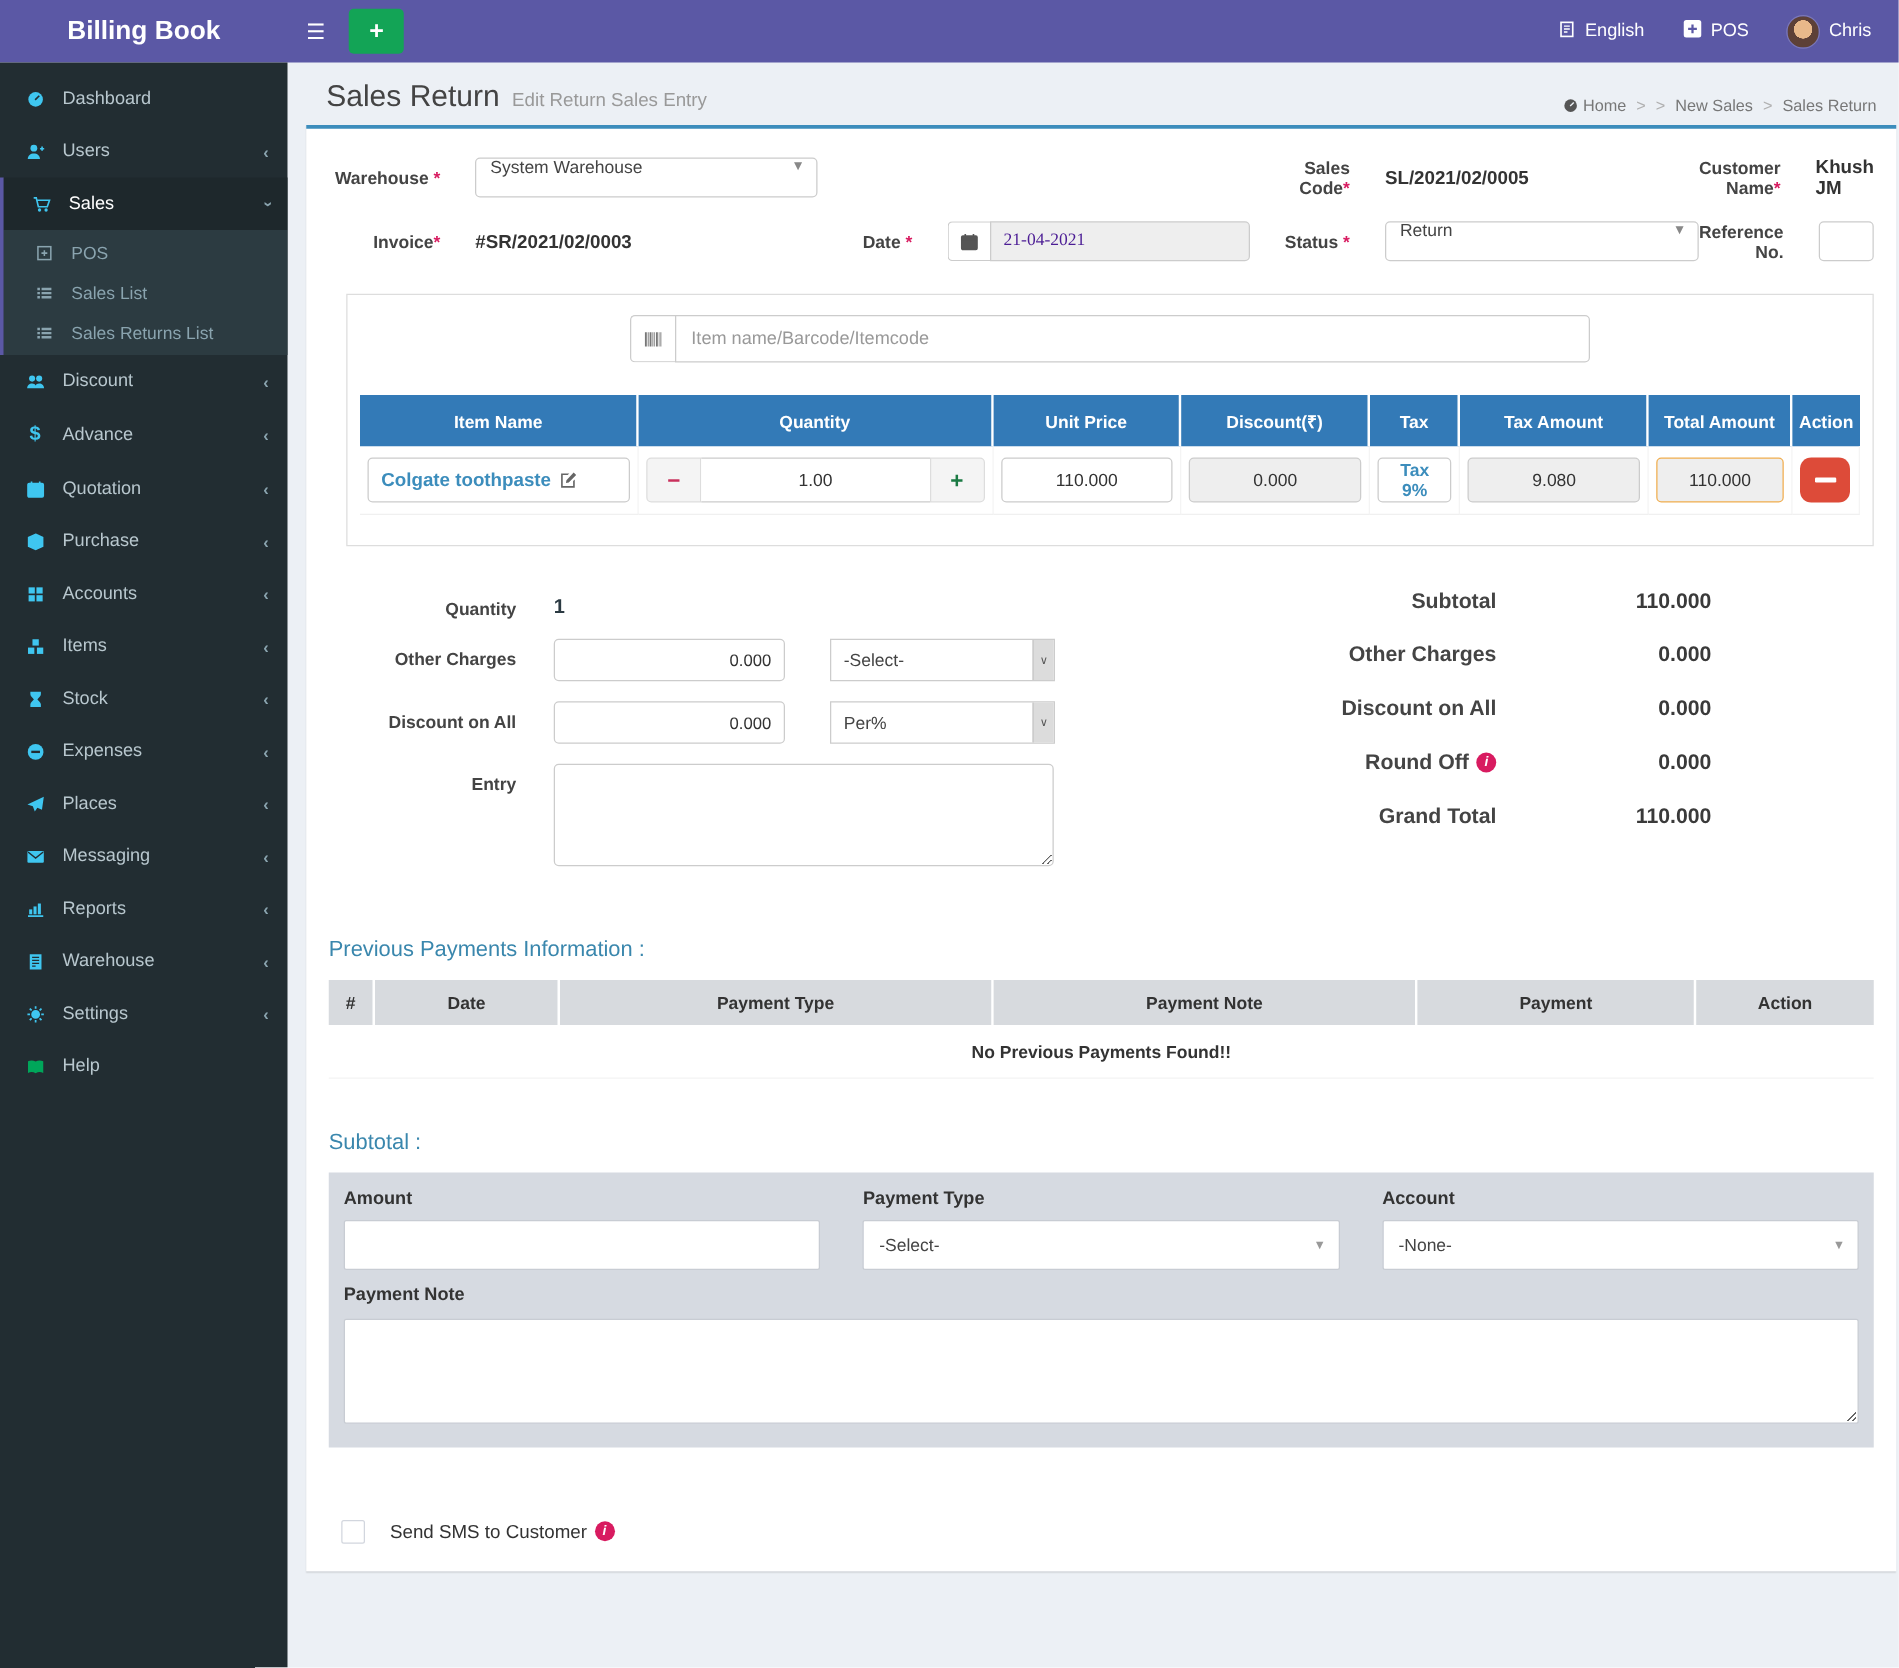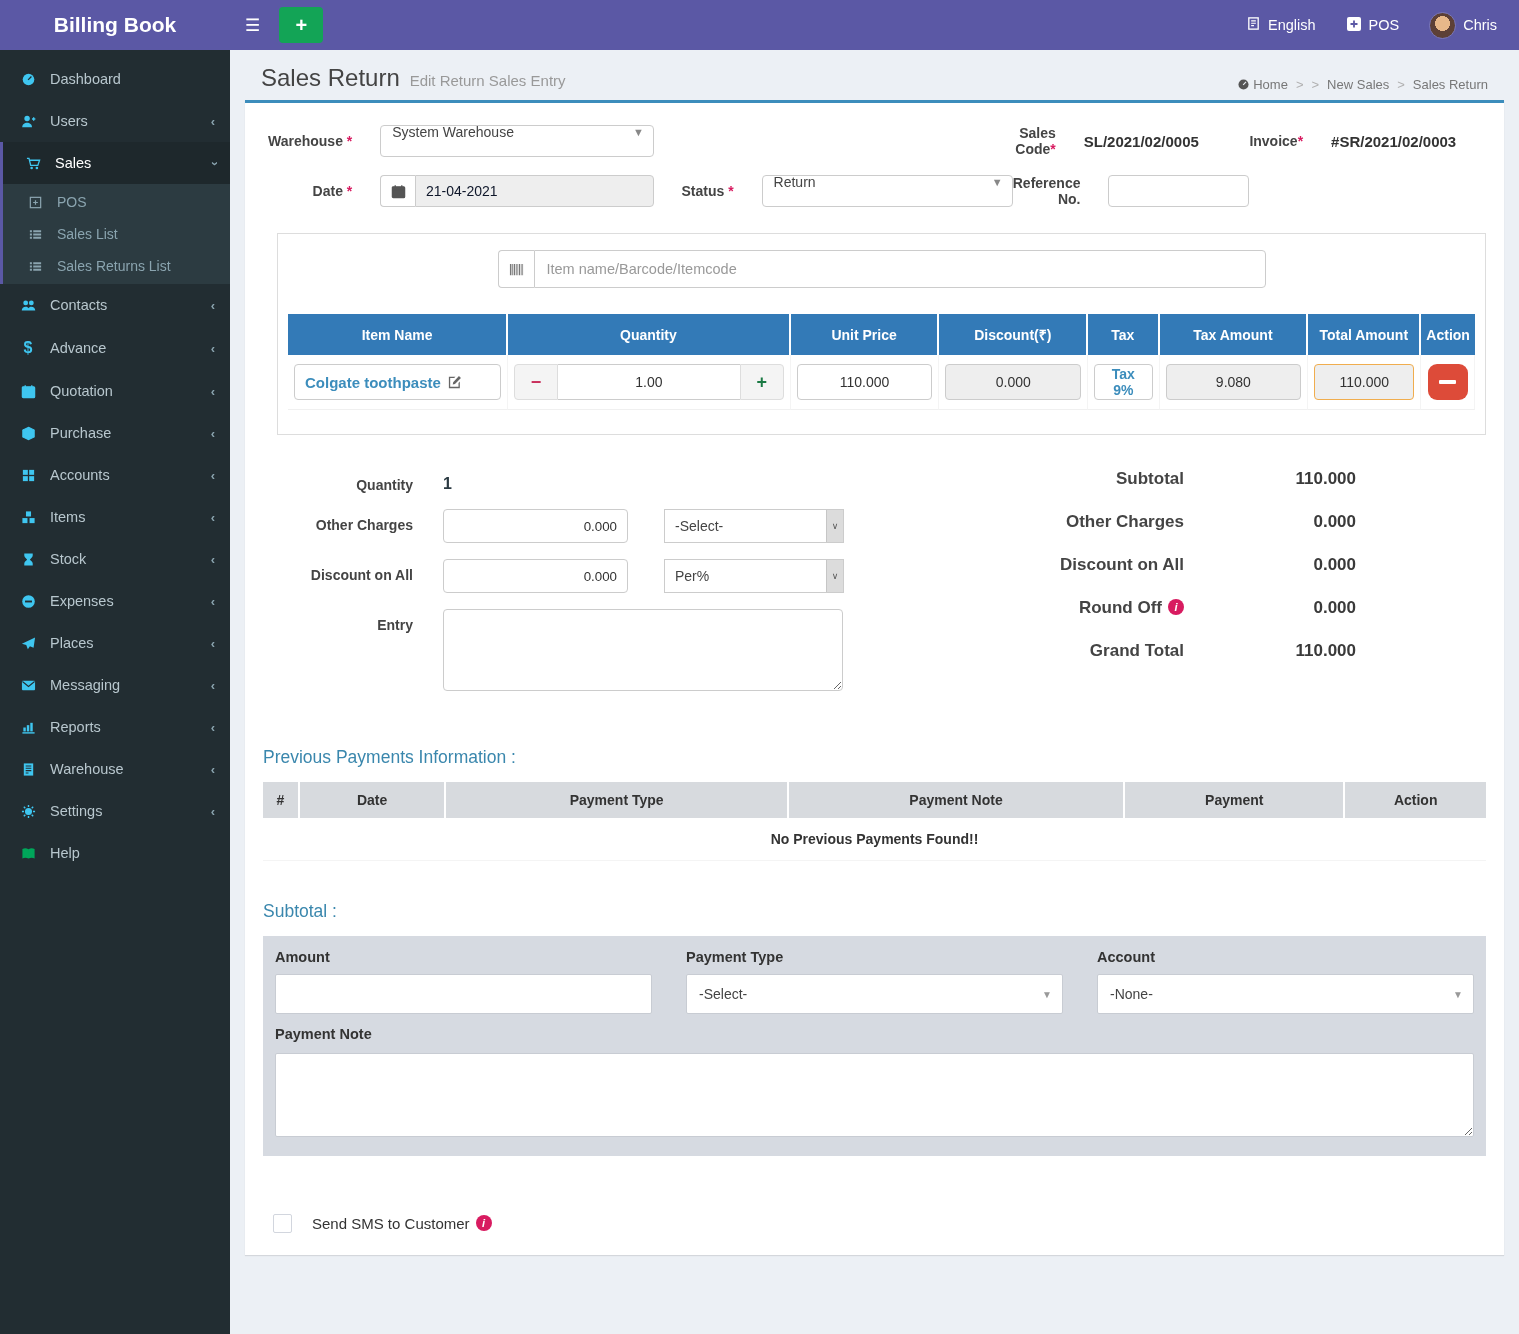"Customer Name*" div.frow { html: none -> <div> <span><span>Customer Name</span><span>*</span></span> <span>Khush JM</span> </div> }
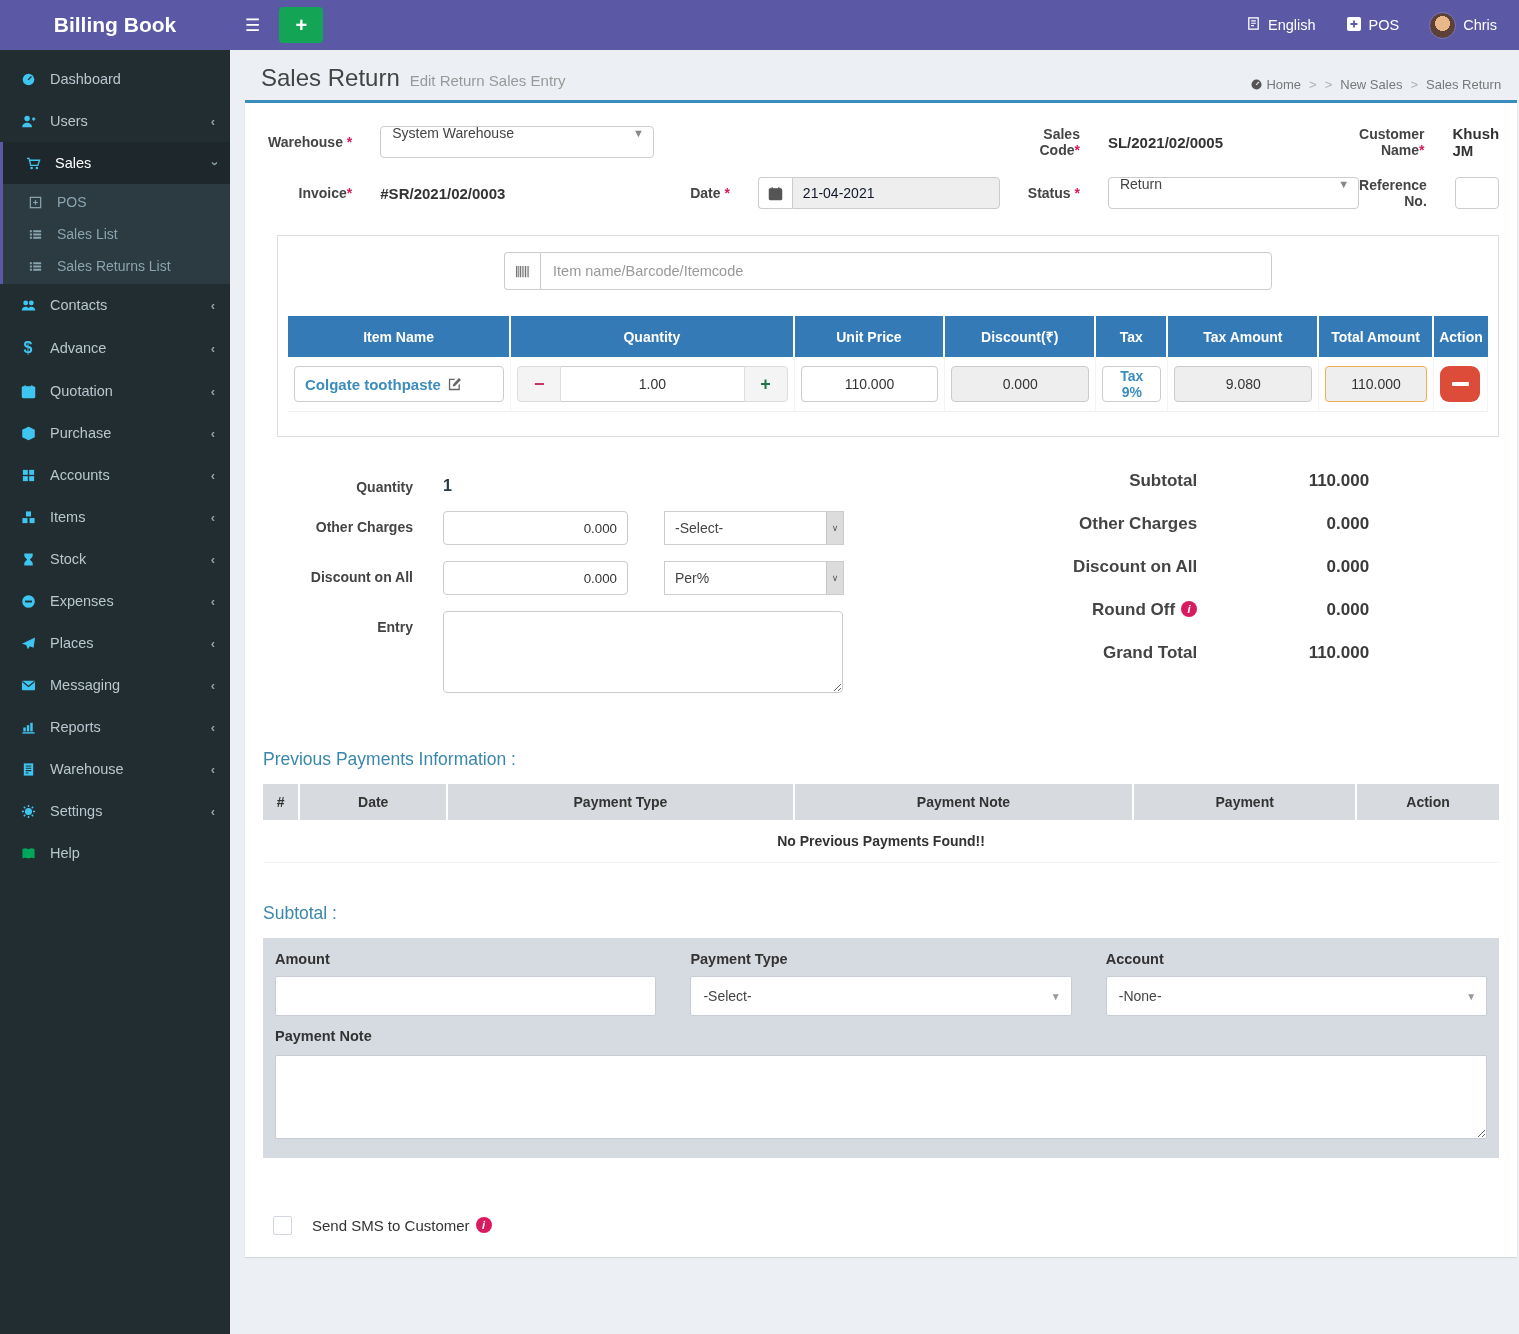"21-04-2021" .txt-input { color: #0f172a -> #4c1d95; font-family: Liberation Sans, sans-serif -> Liberation Serif, serif }
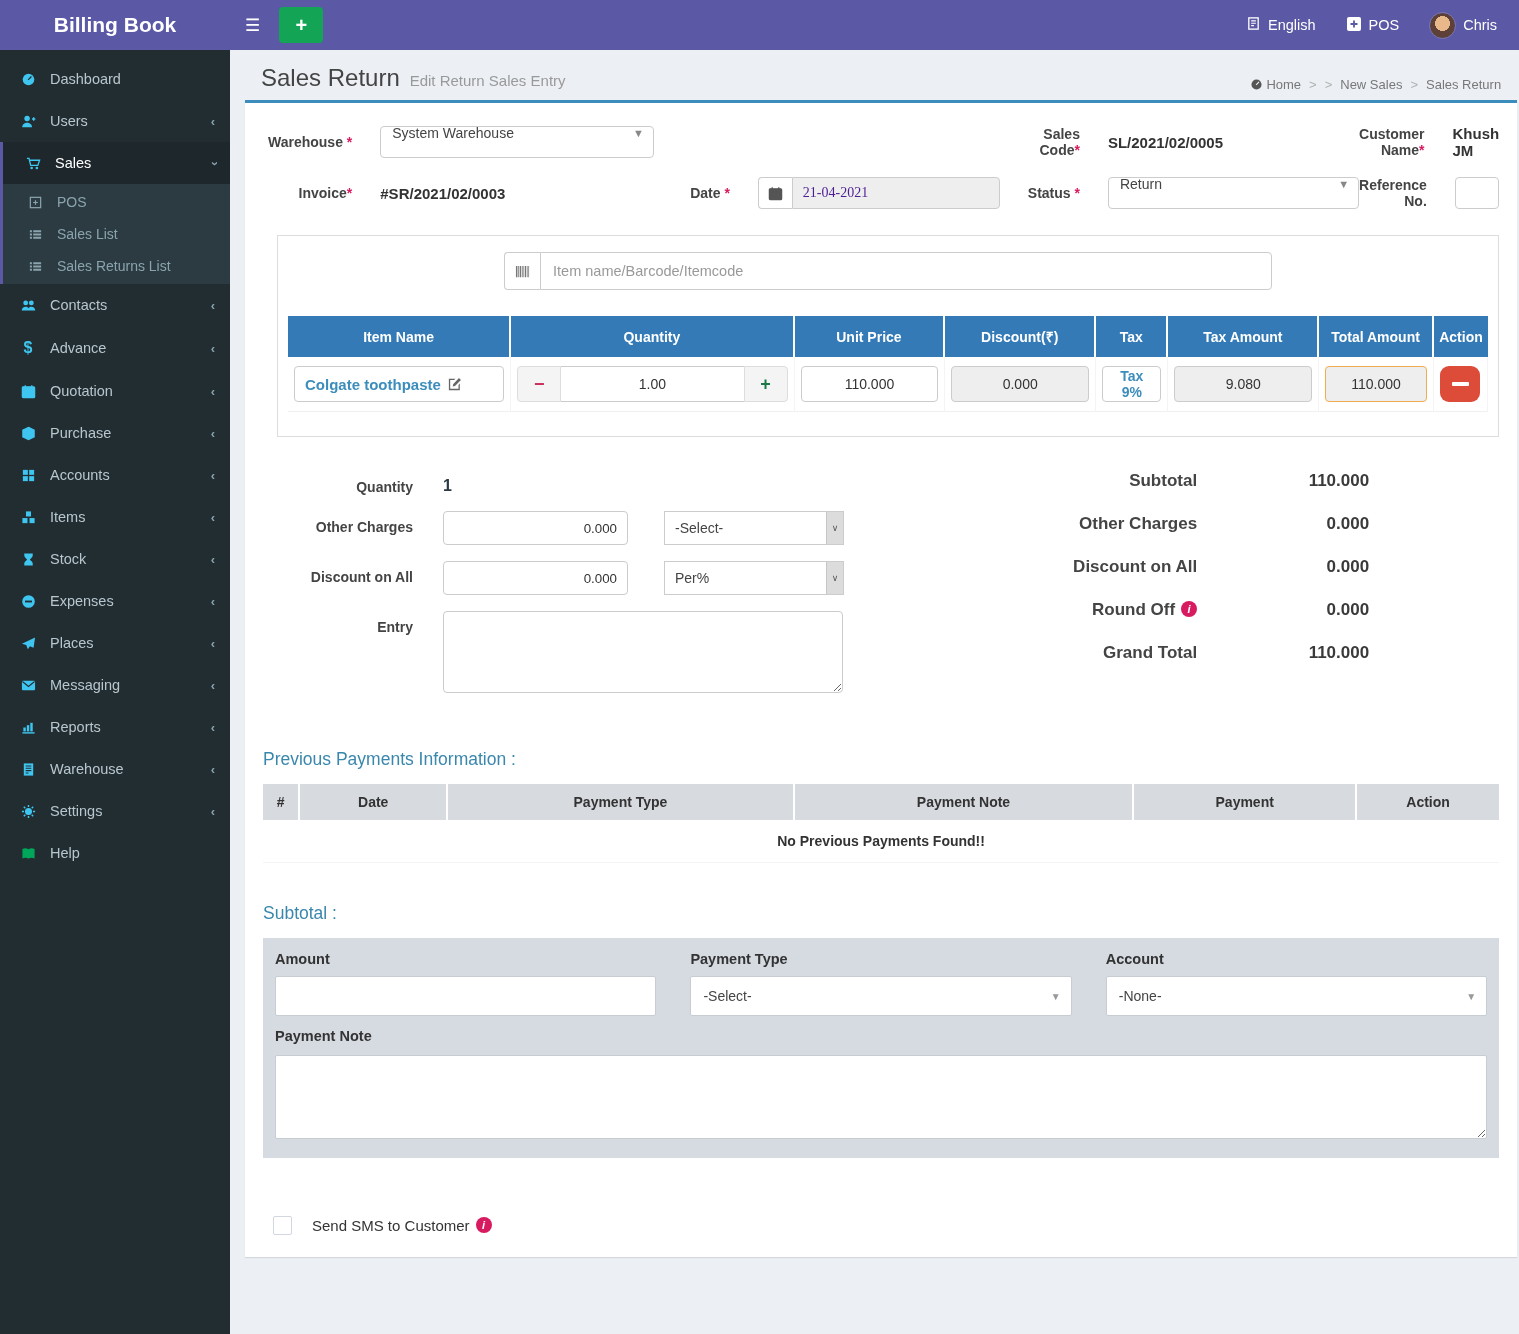"Contacts" span.menu-label { text: Contacts -> Discount }
